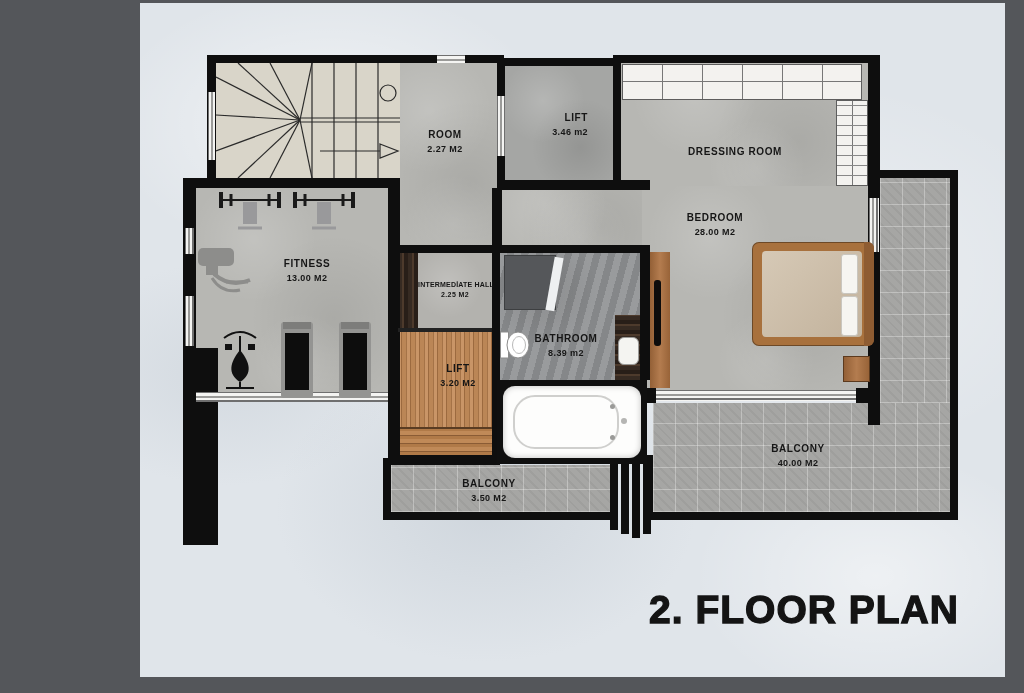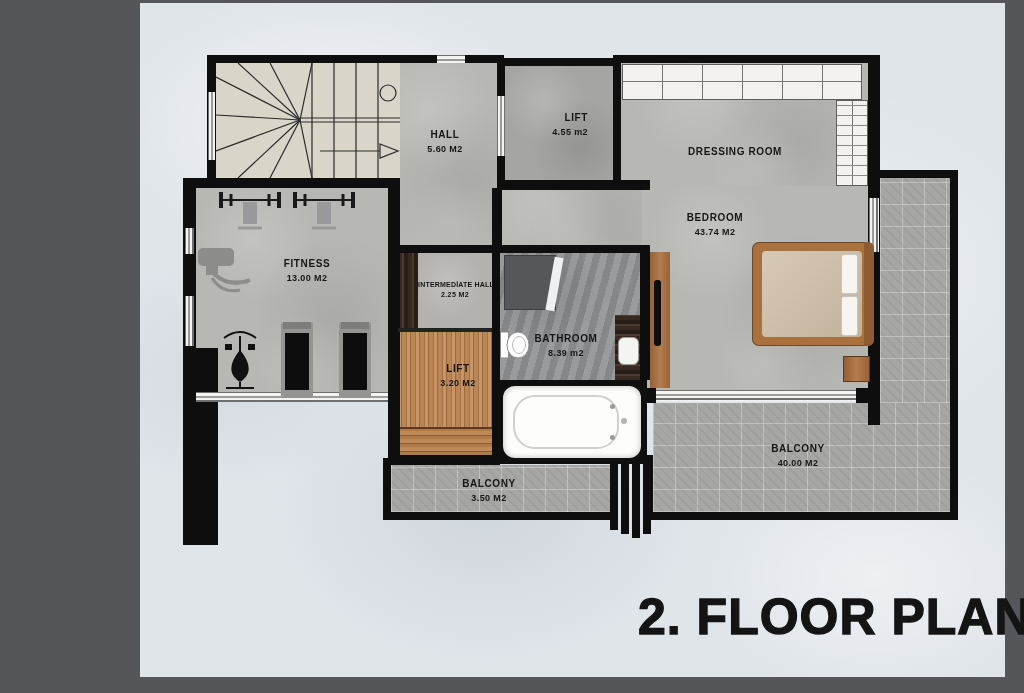"HALL" div { text: HALL -> ROOM }
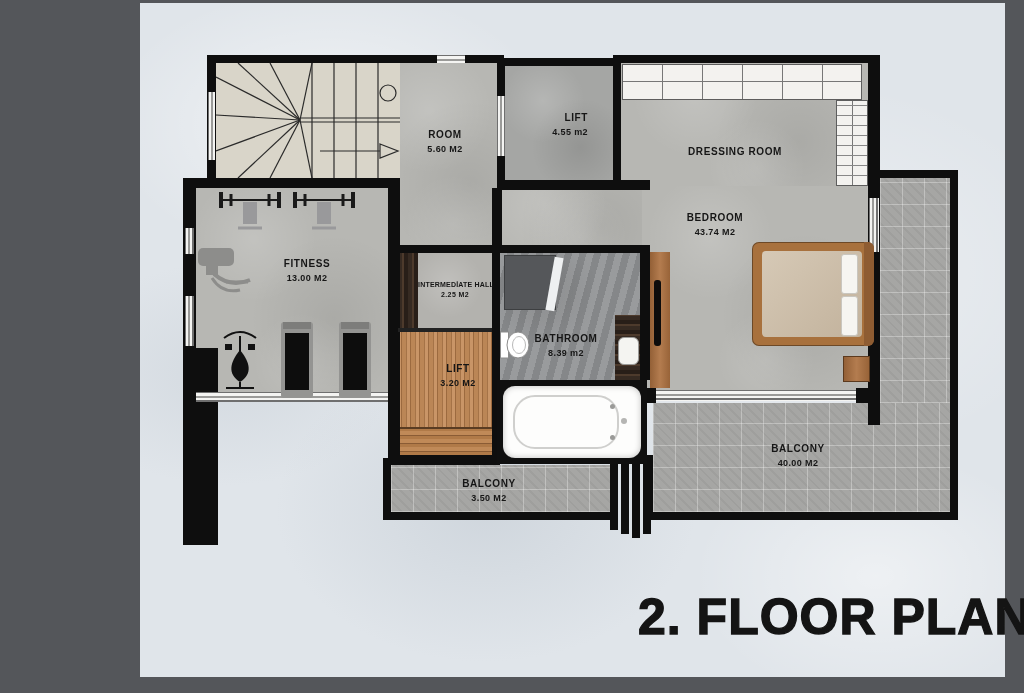"4.55 m2" div.l2 { text: 4.55 -> 3.46 }
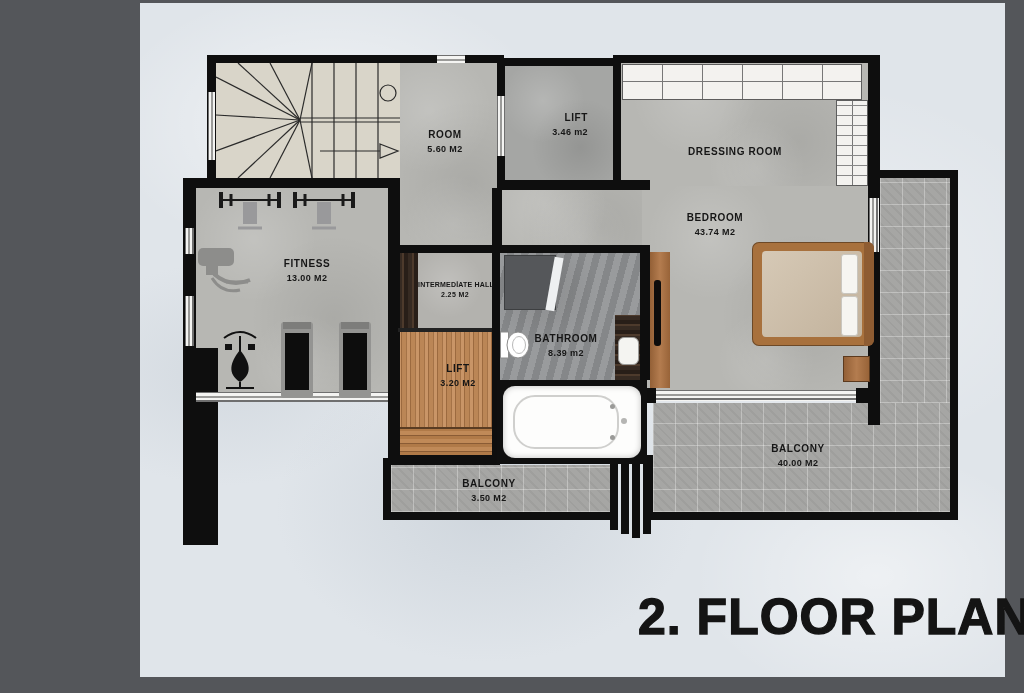"5.60 M2" div.l2 { text: 5.60 -> 2.27 }
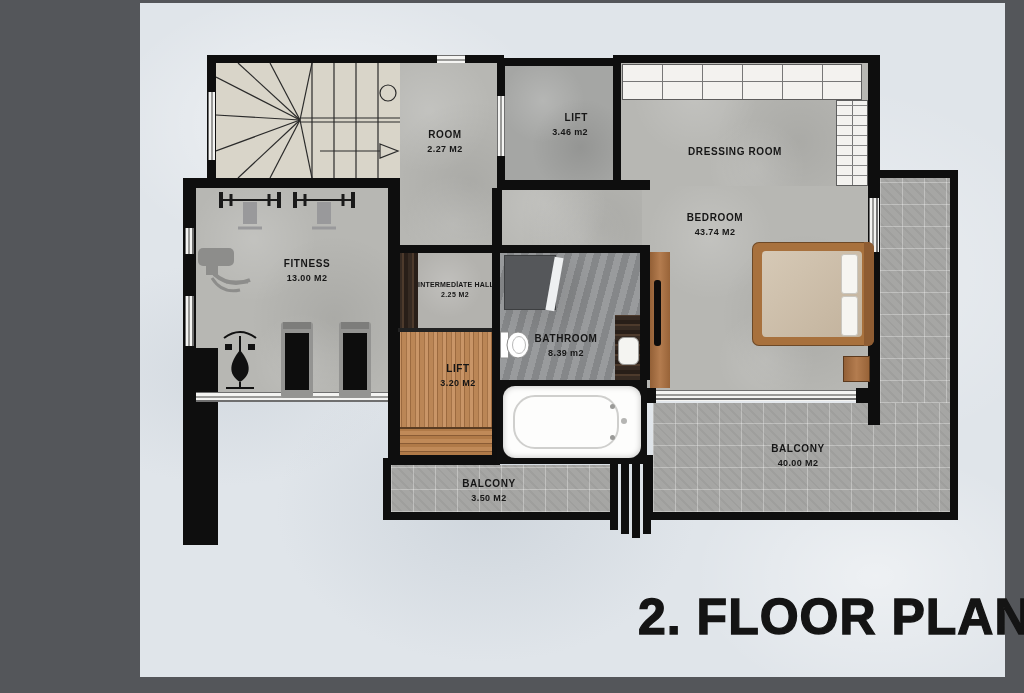"43.74 M2" div.l2 { text: 43.74 -> 28.00 }
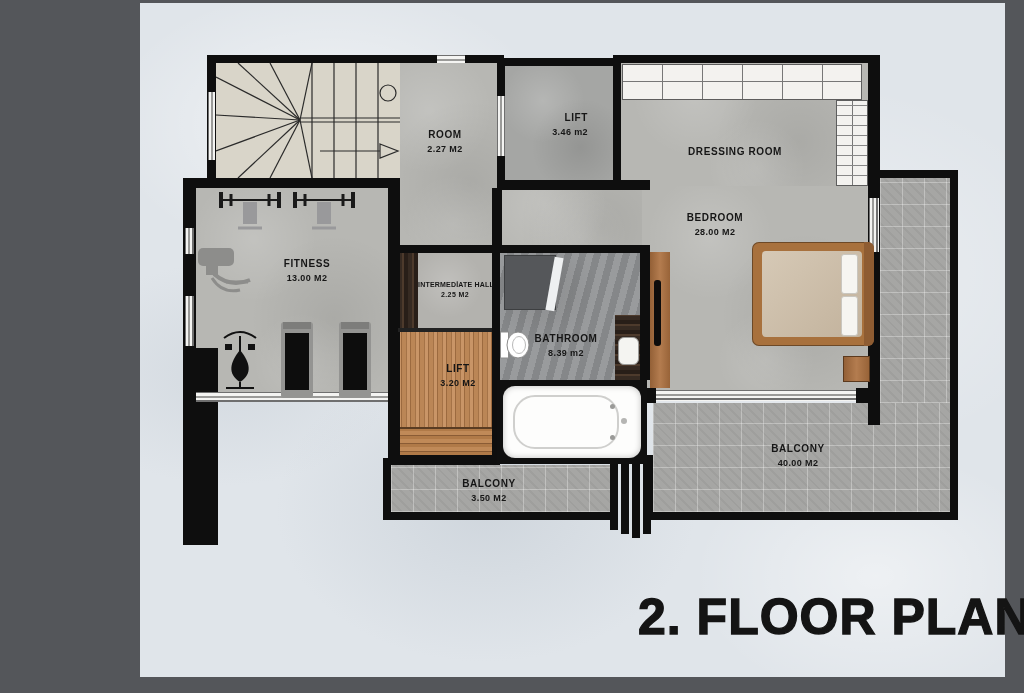"2. FLOOR PLAN" .title { font-size: 50px -> 39px }
